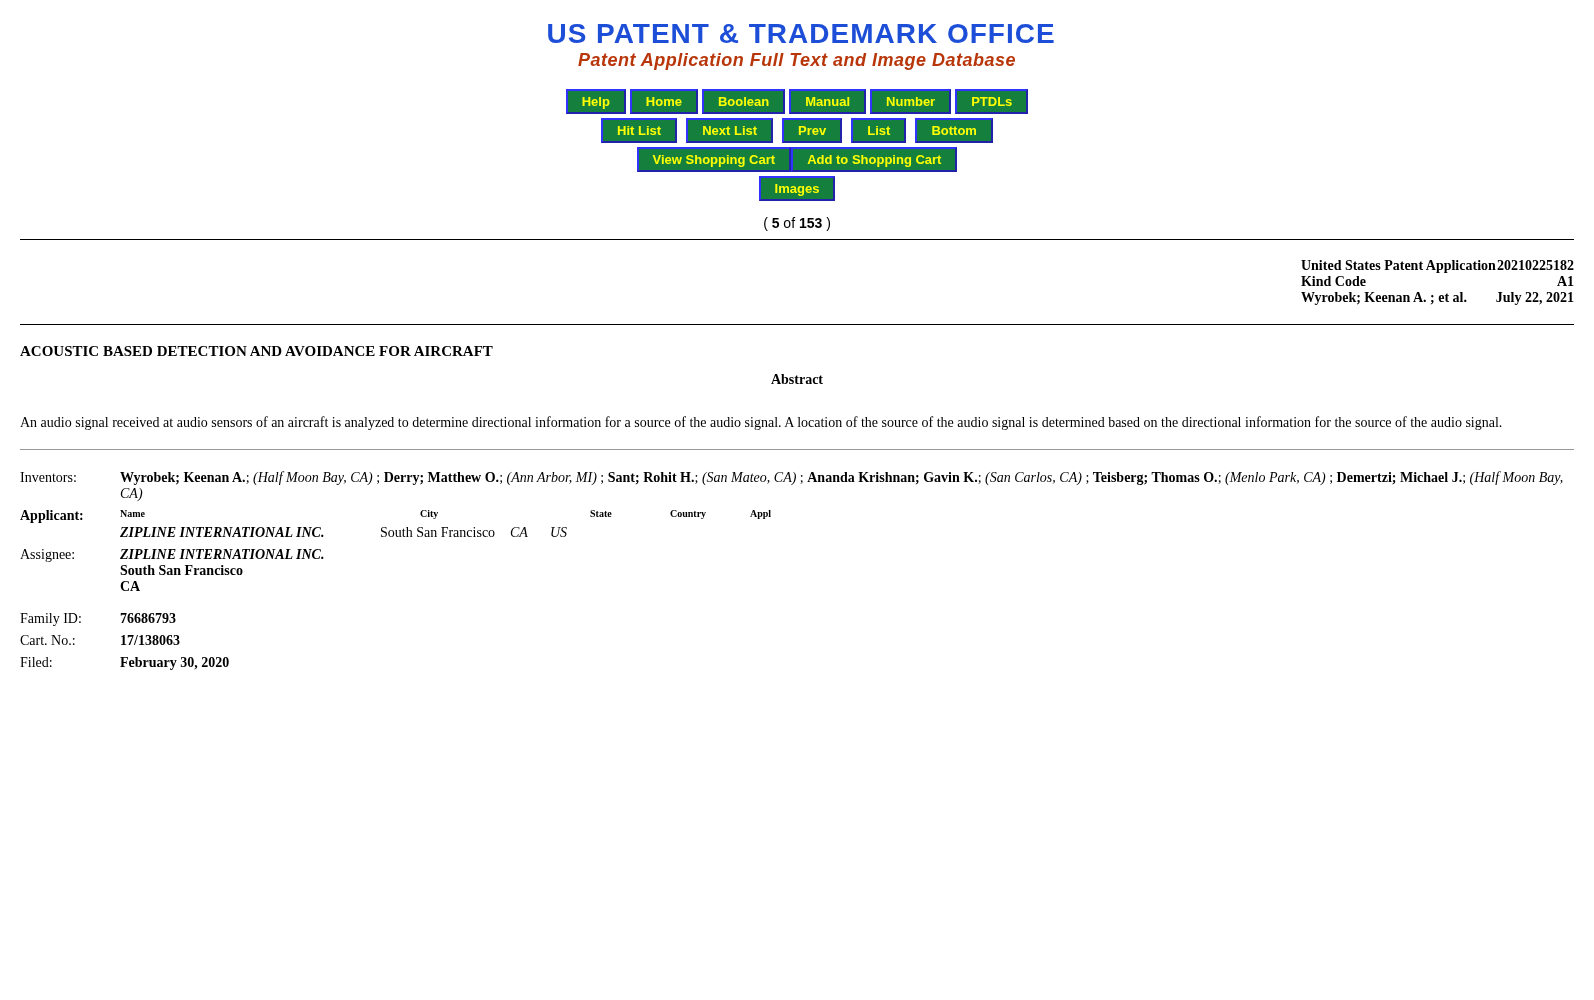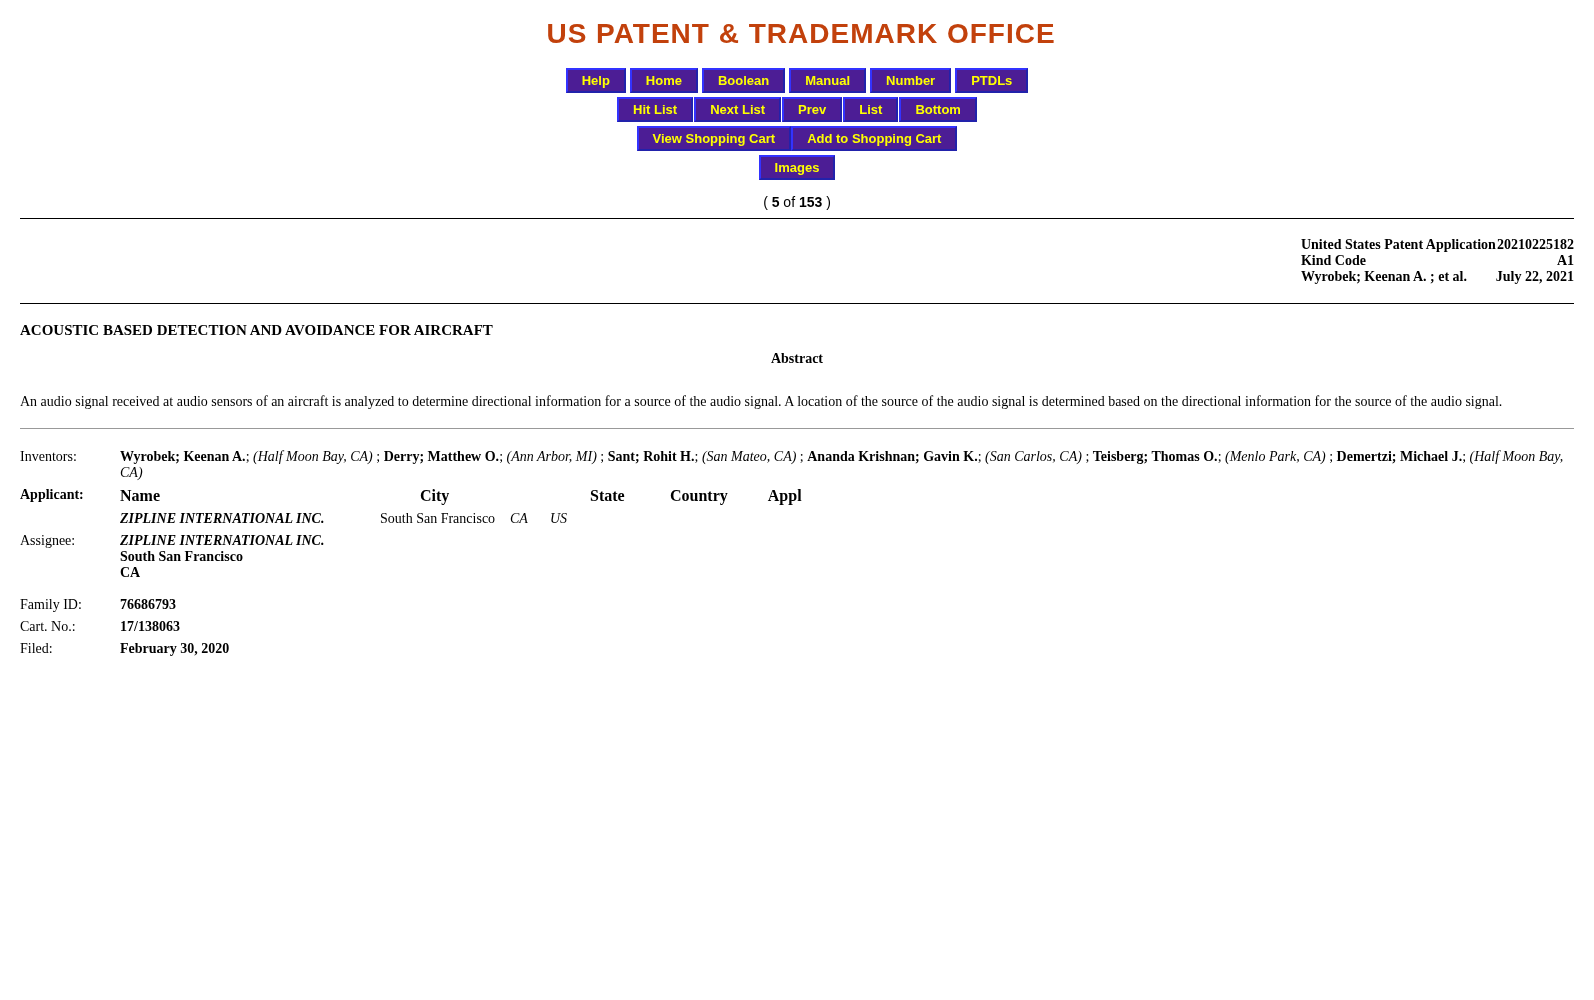"US PATENT & TRADEMARK OFFICE" .header-title { color: #c2410c -> #1d4ed8 }
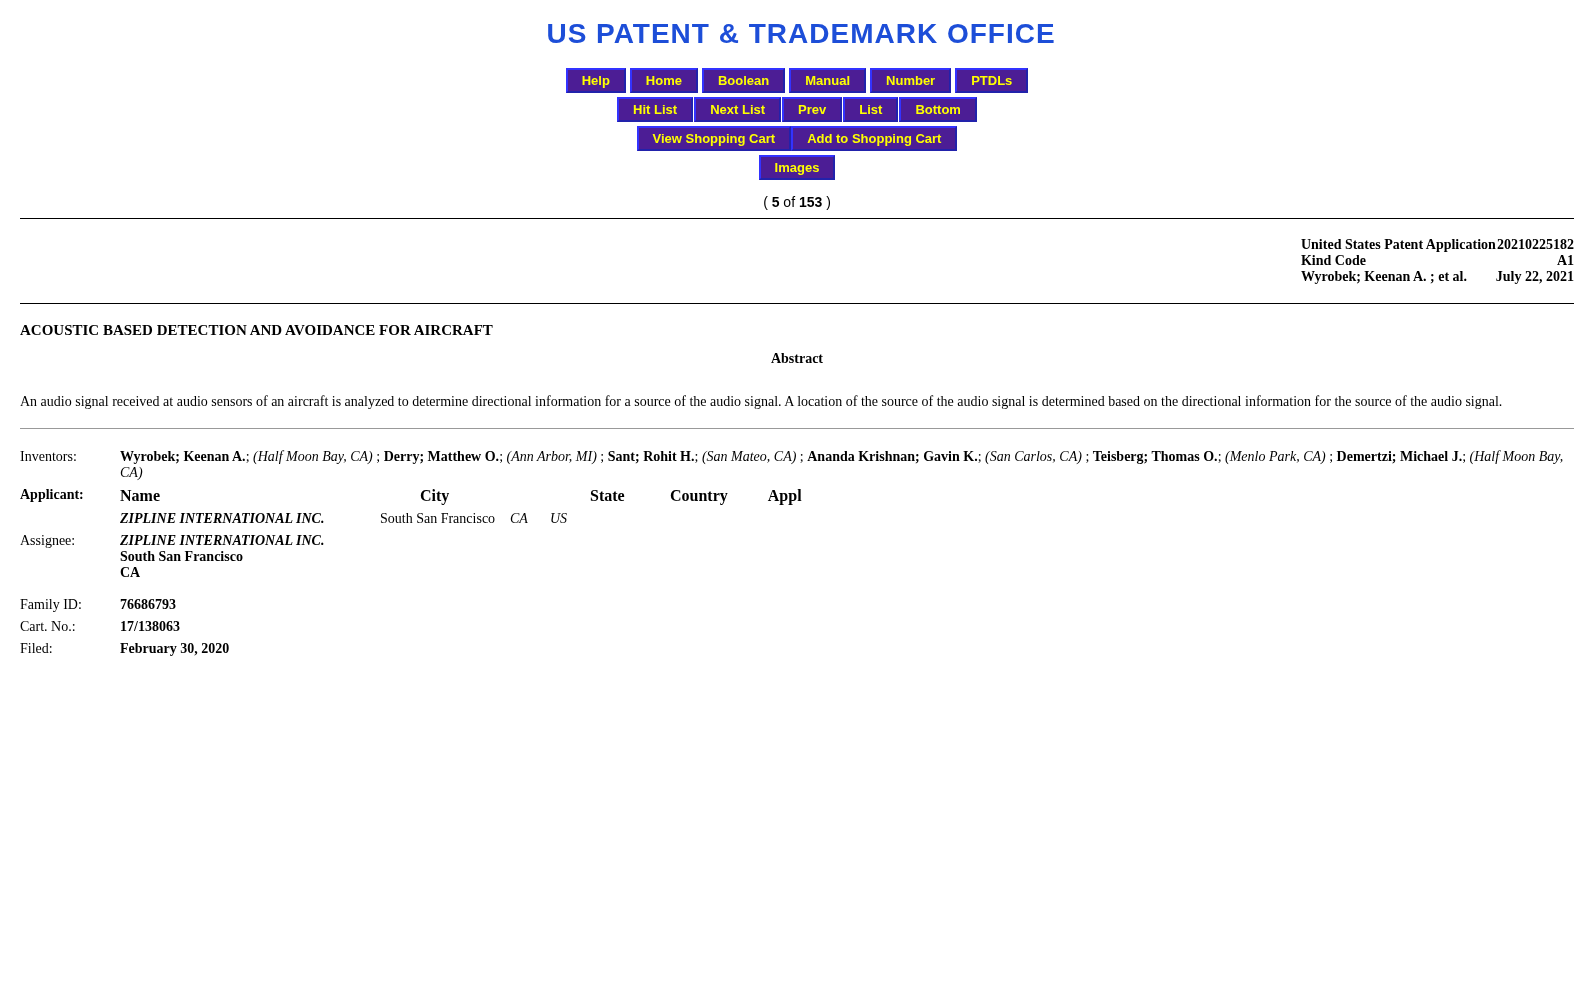"Patent Application Full Text and" div.header-subtitle { html: none -> <div>Patent Application Full Text and Image Database</div> }
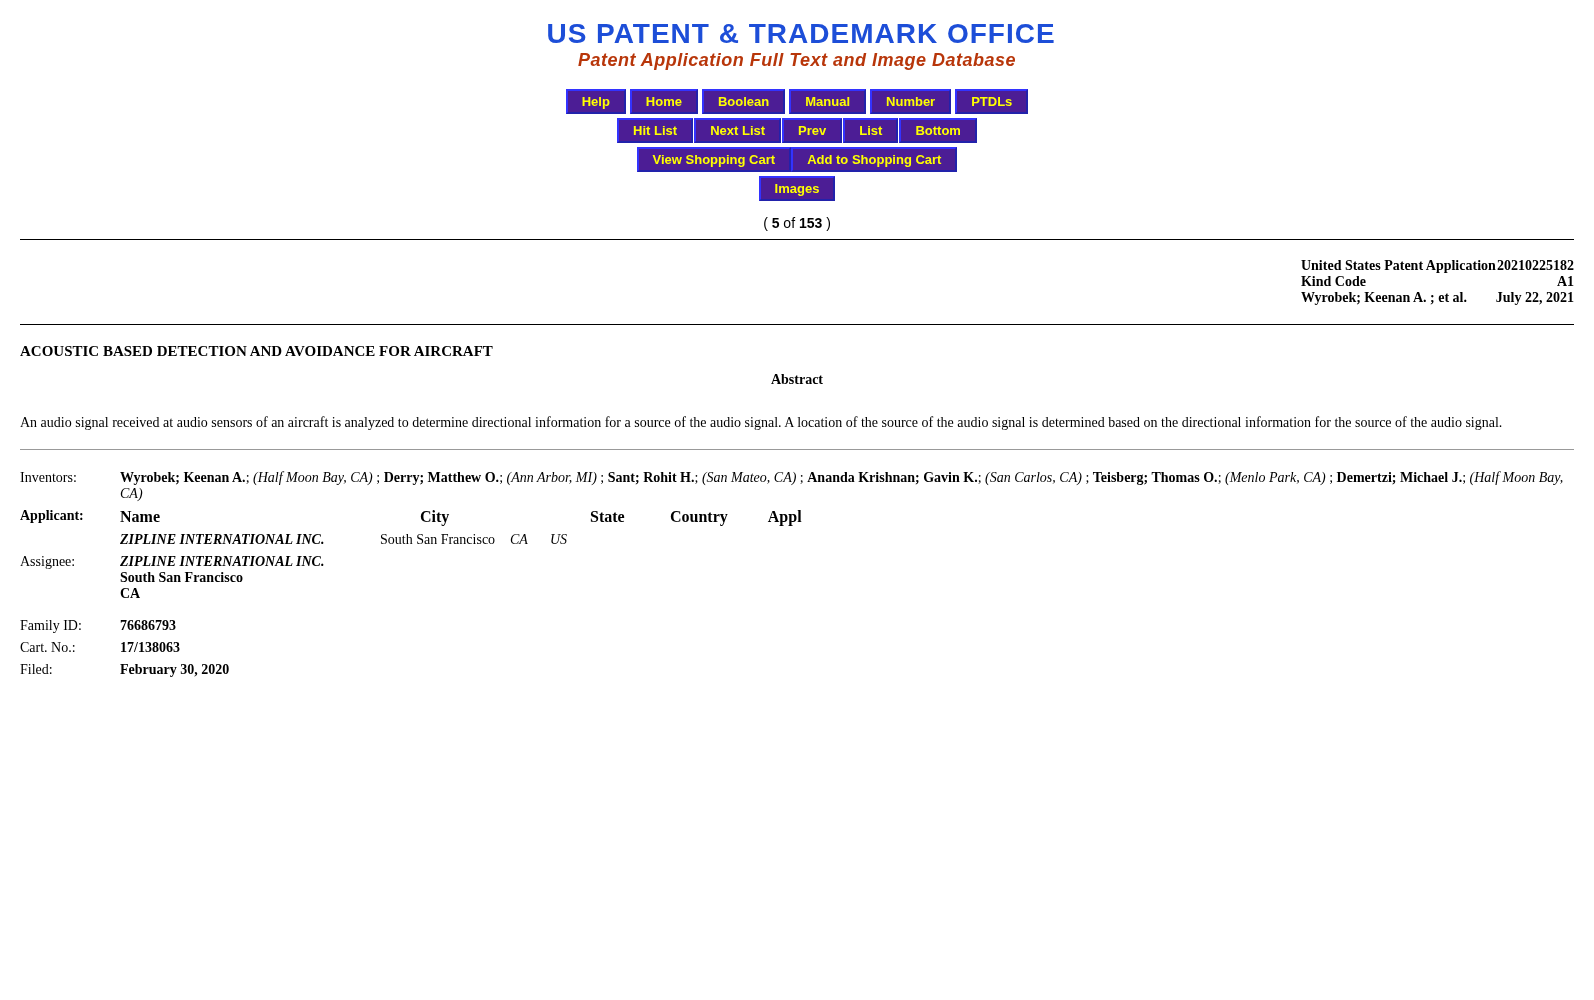"Help" .nav-btn { background: #4c1d95 -> #15803d }
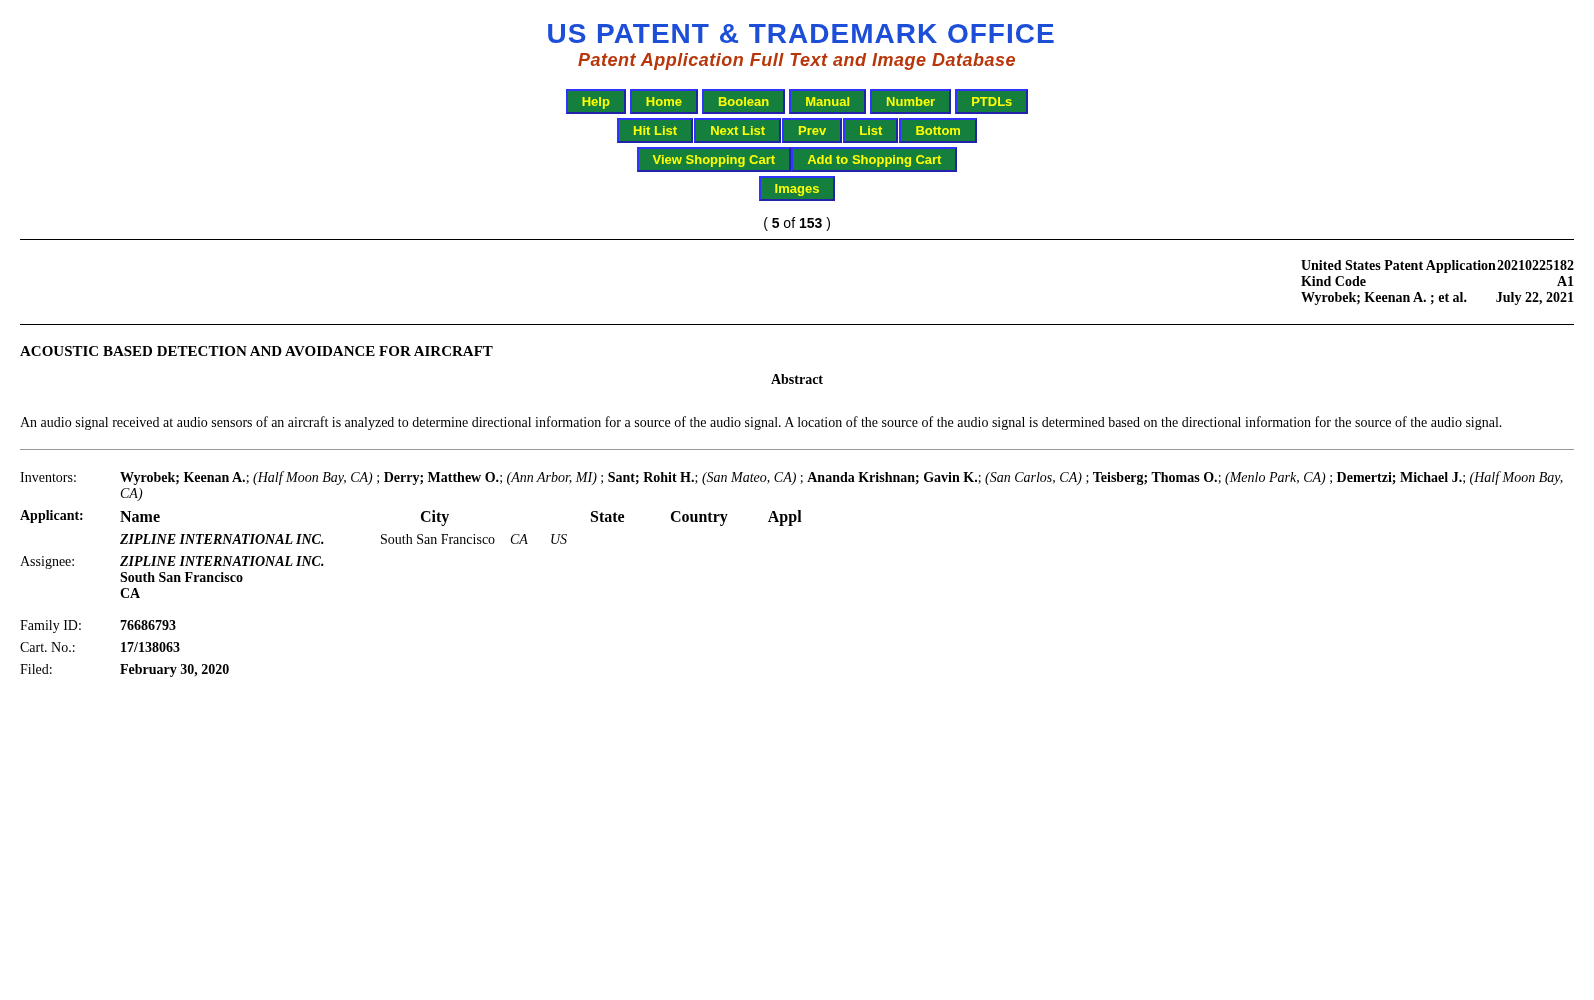"Hit List" .nav-row2 { gap: 1px -> 9px }
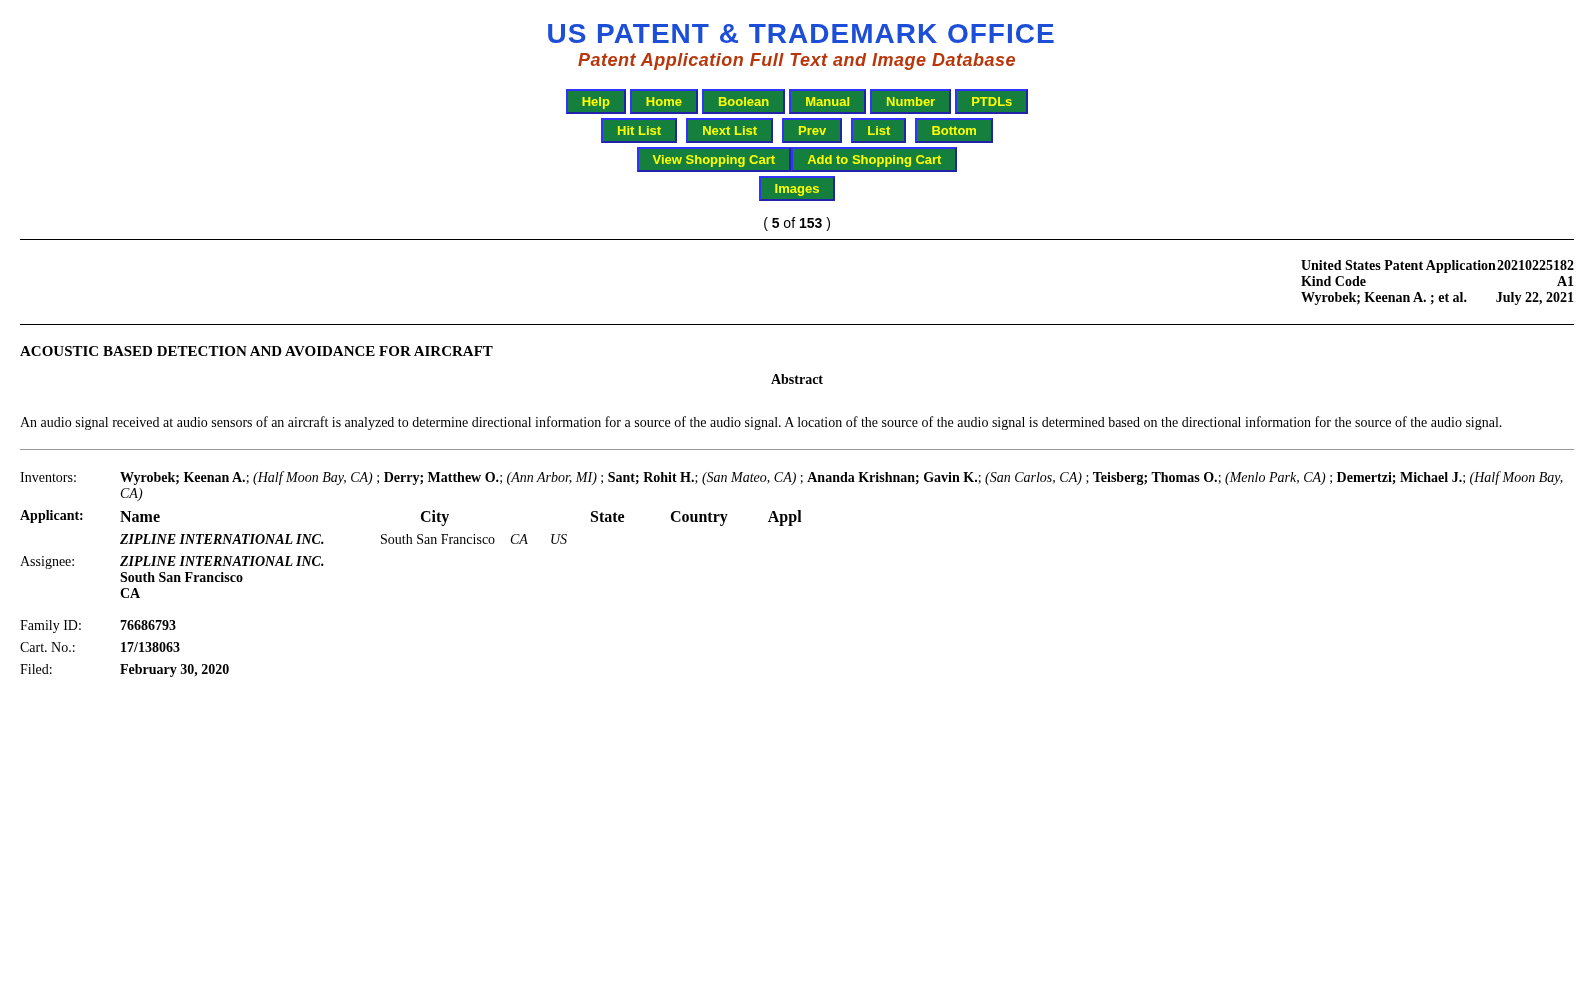"Name" .applicant-header { font-size: 16px -> 10px }
